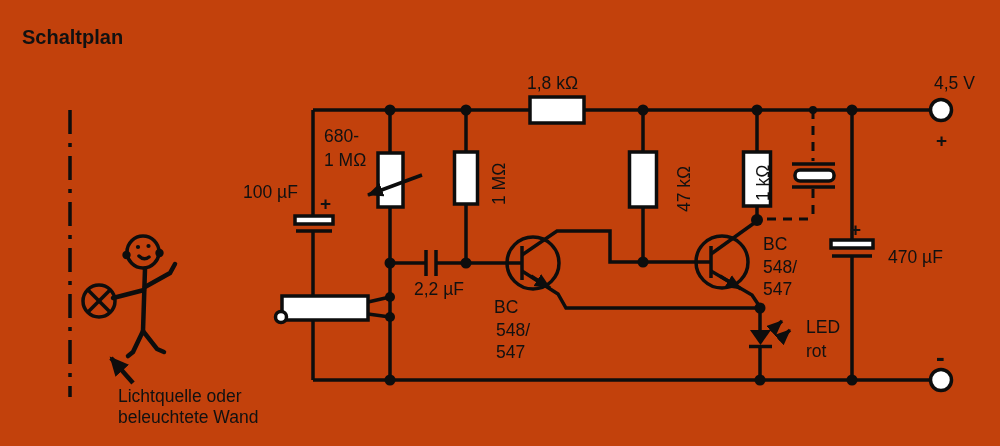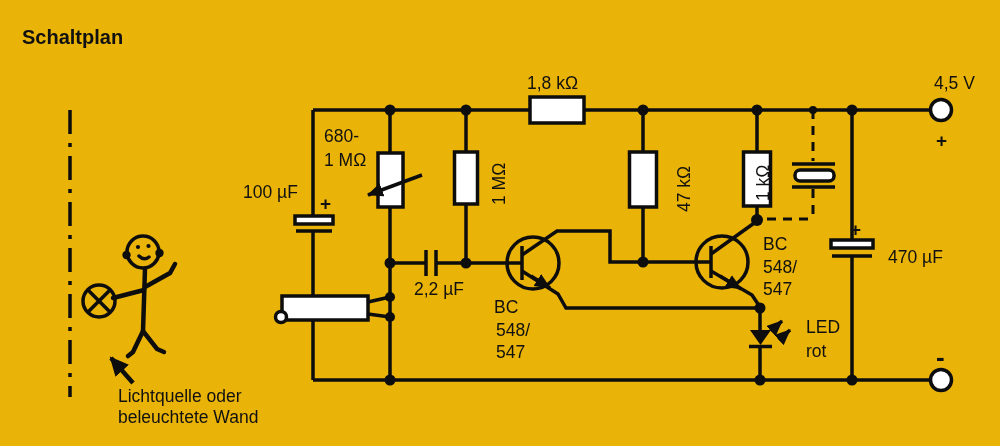"Schaltplan" .page { background: #eab308 -> #c2410c }
